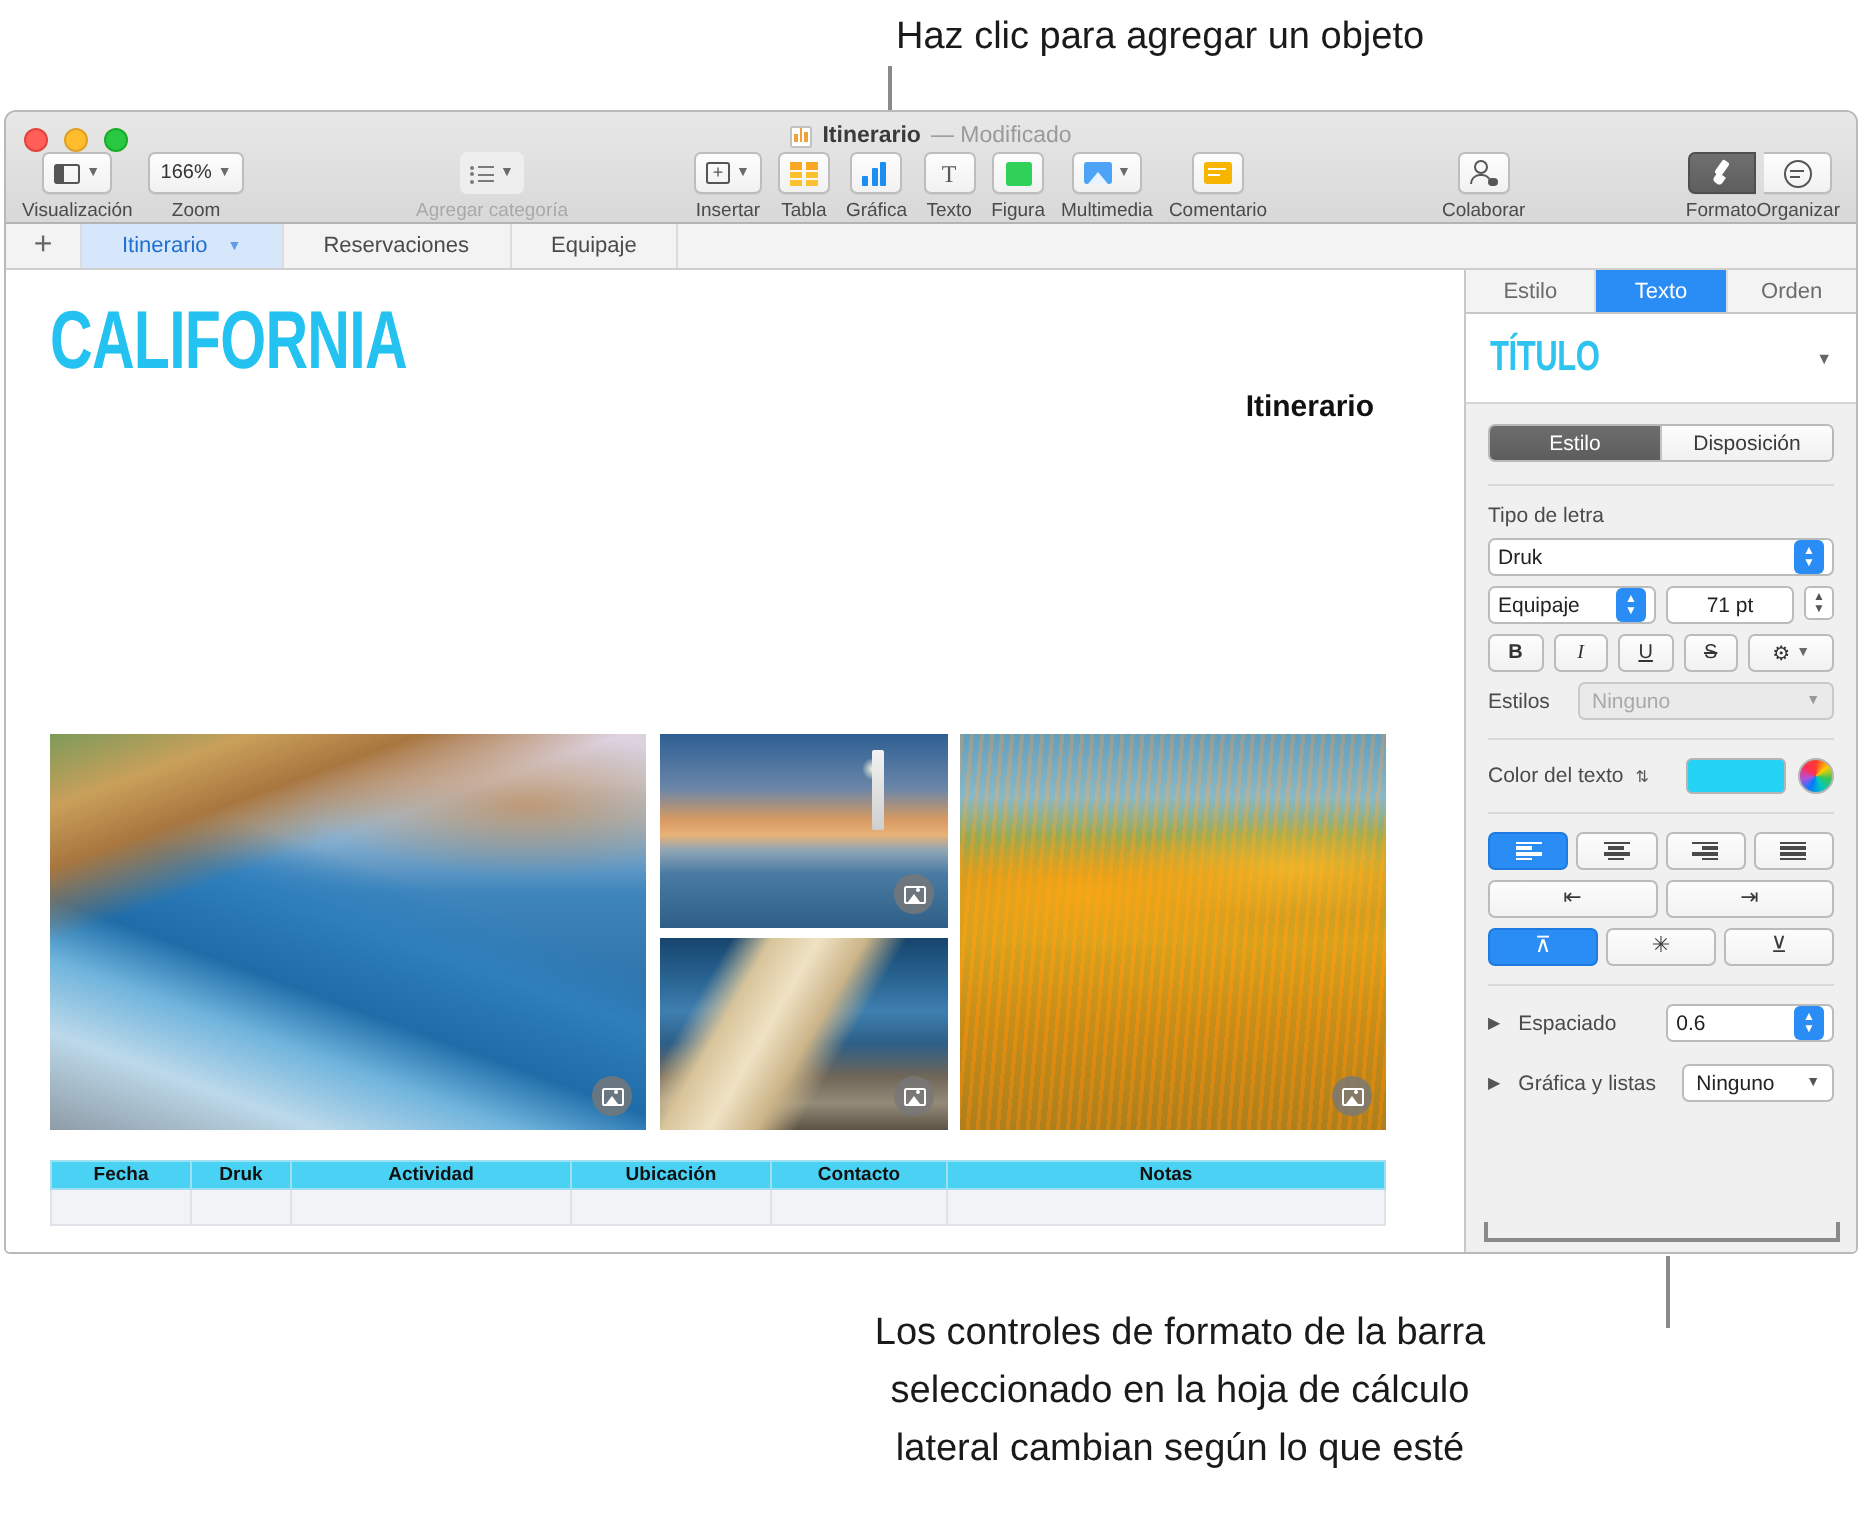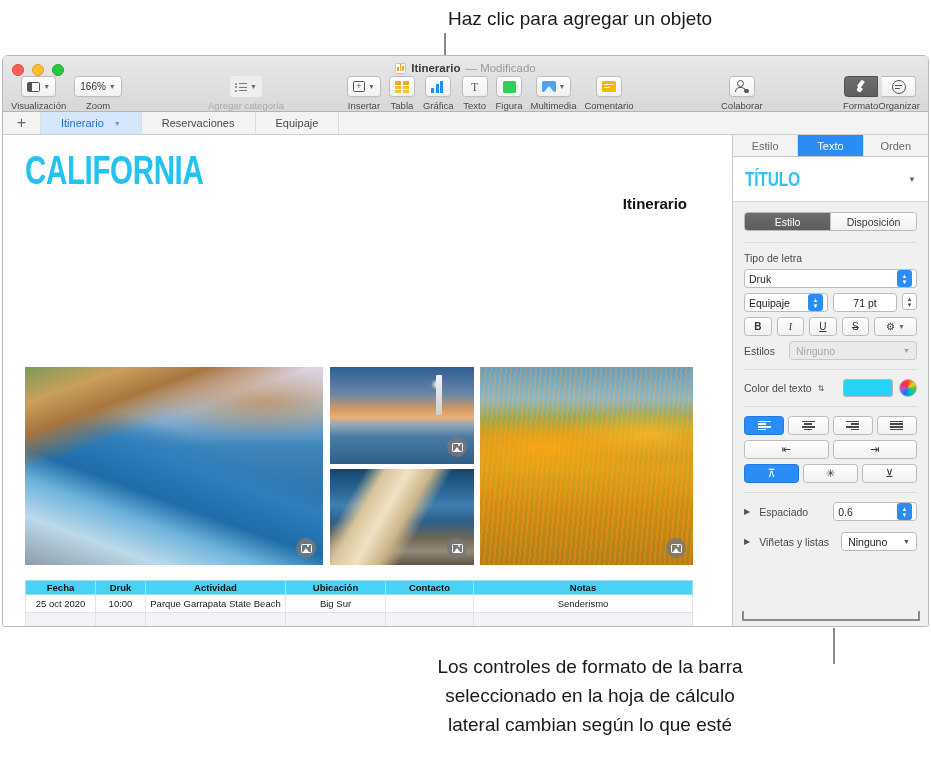"Viñetas y listas" span.lbl { text: Viñetas -> Gráfica }
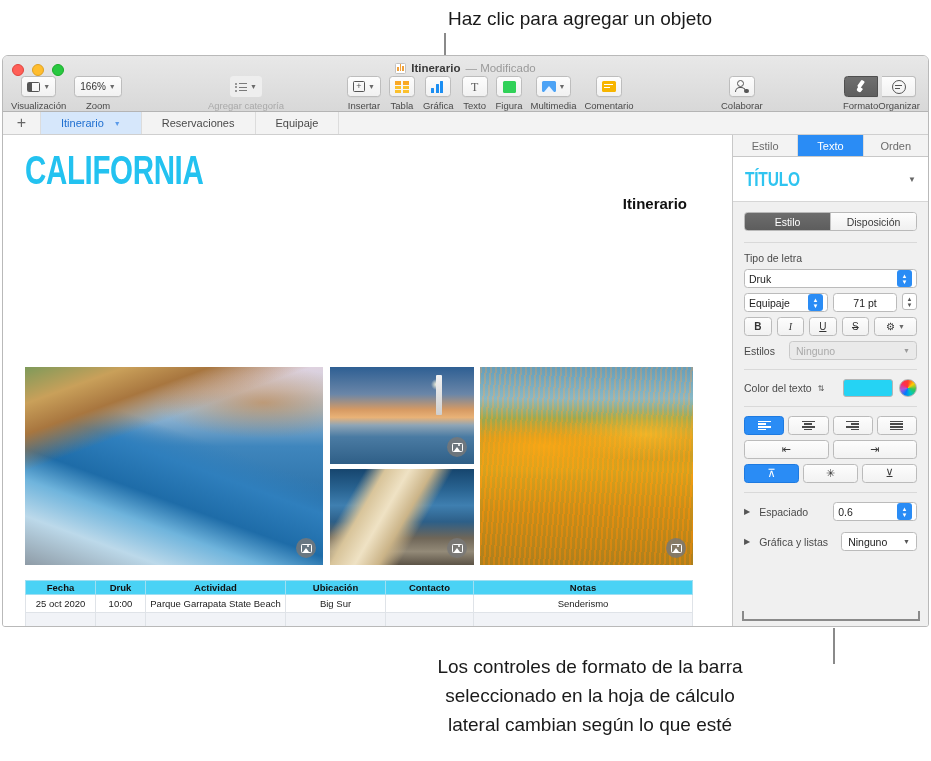"25 oct 2020" tr { html: <tr> <td>25 oct 2020</td> <td>10:00</td> <td>Parque Garrapata State Beach</td> <td>Big Sur</td> <td></td> <td>Senderismo</td> </tr> -> none }
